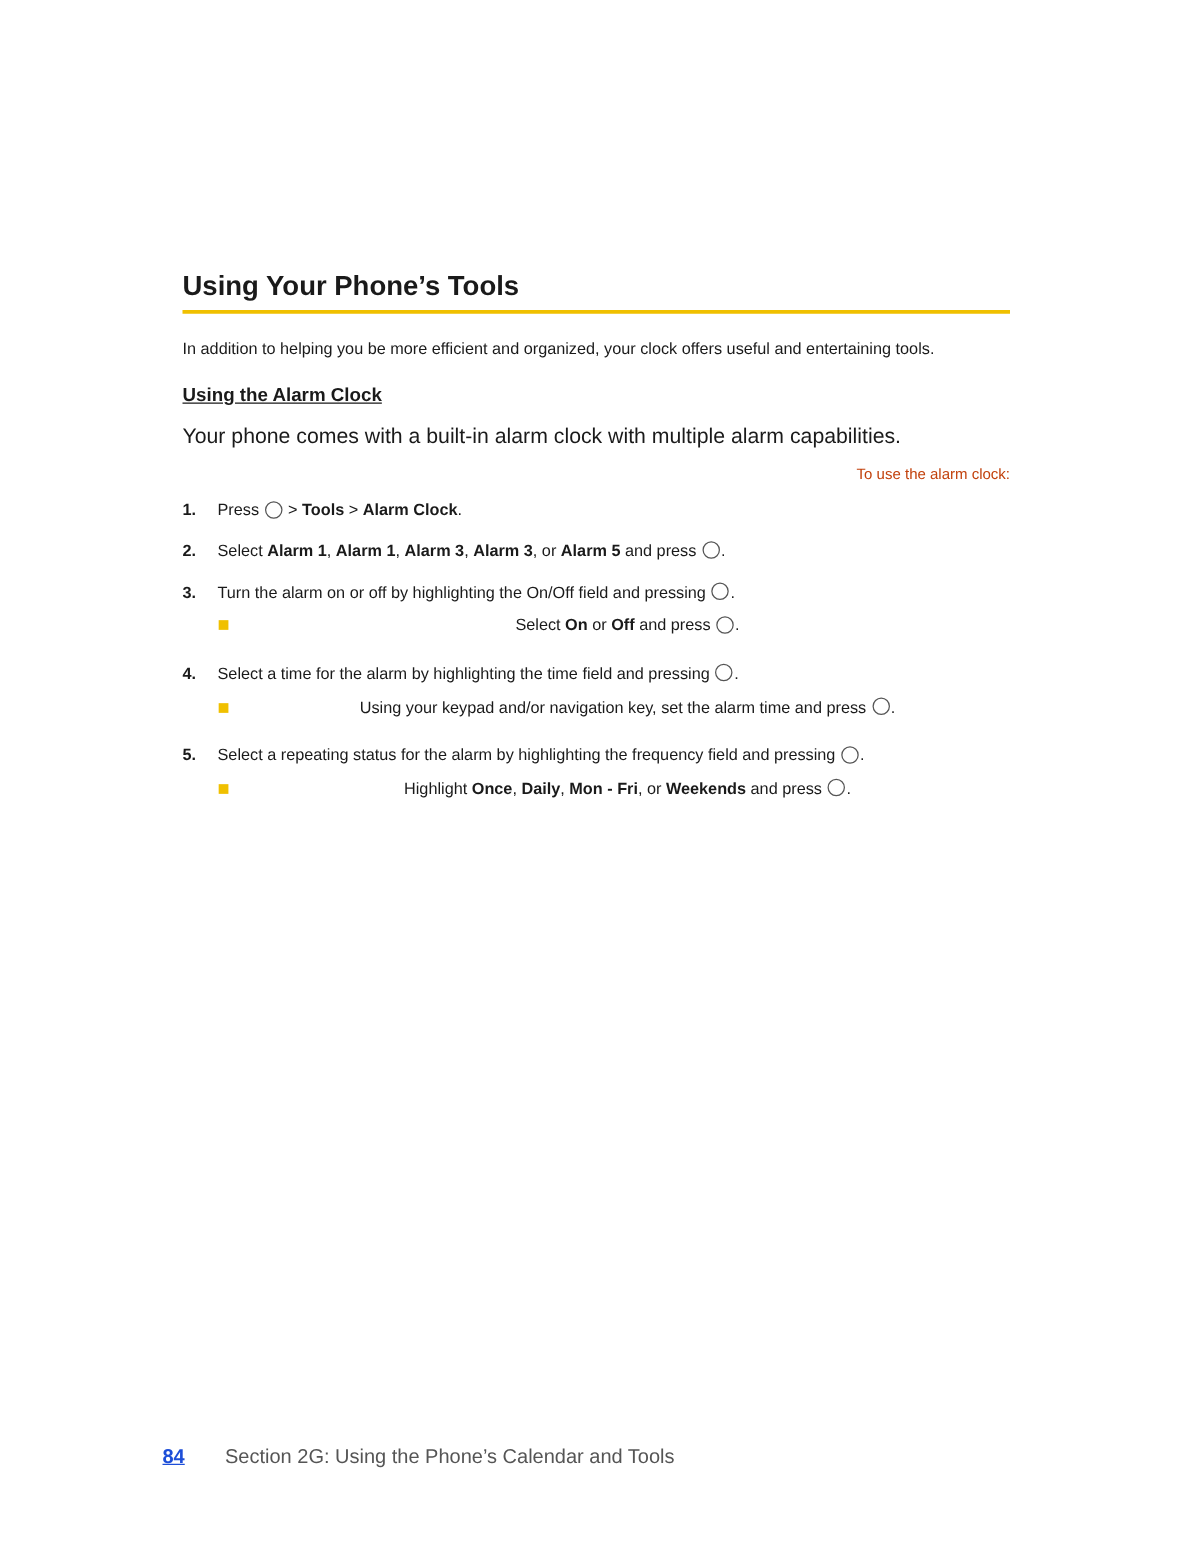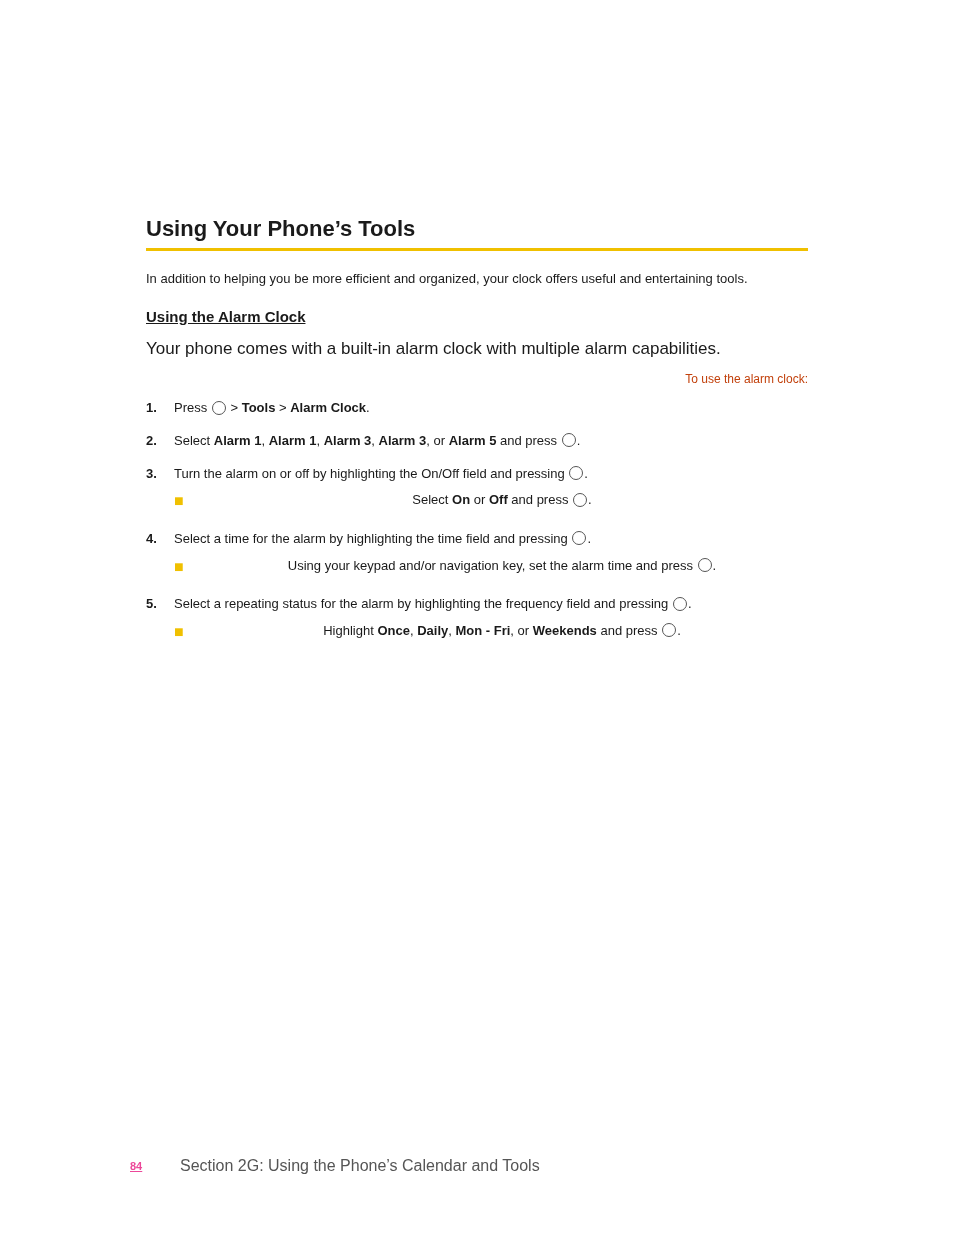"84" .footer-page-num { color: #ec4899 -> #1d4ed8; font-size: 11px -> 16px }
